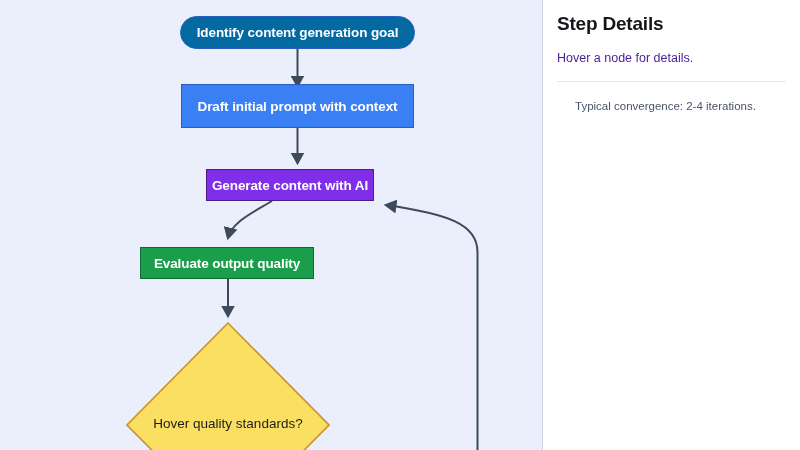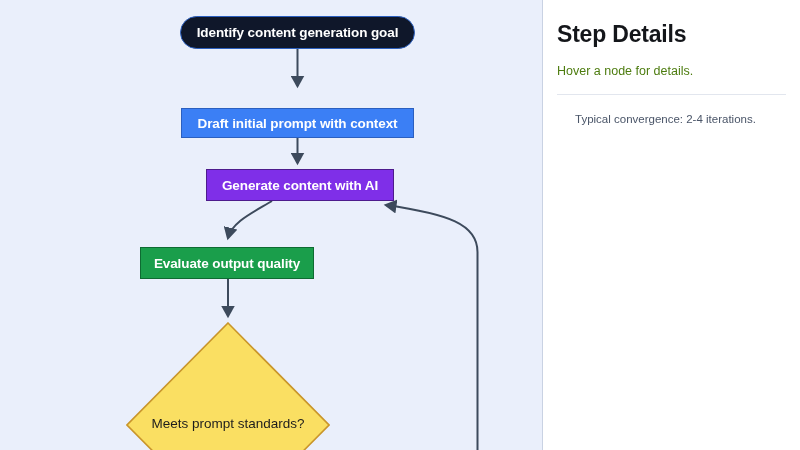"Identify content generation goal" .node-start { background: #0f172a -> #0369a1 }
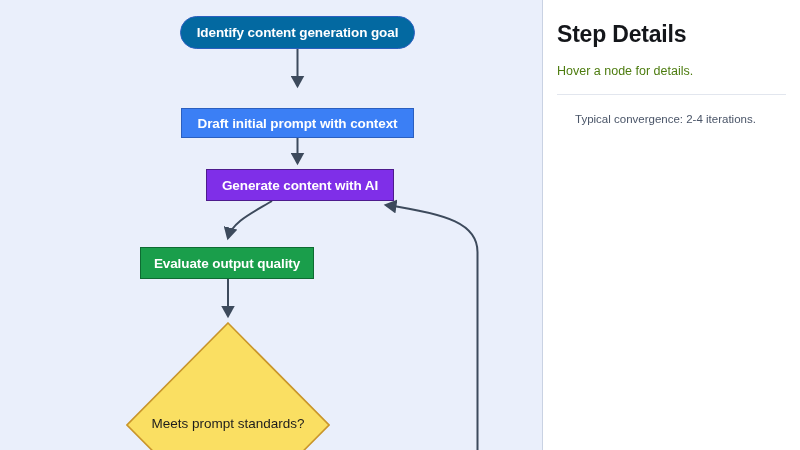"Step Details" #panel-title { font-size: 23px -> 19px; margin: 8px 0 14px 0 -> 0 0 14px 0 }
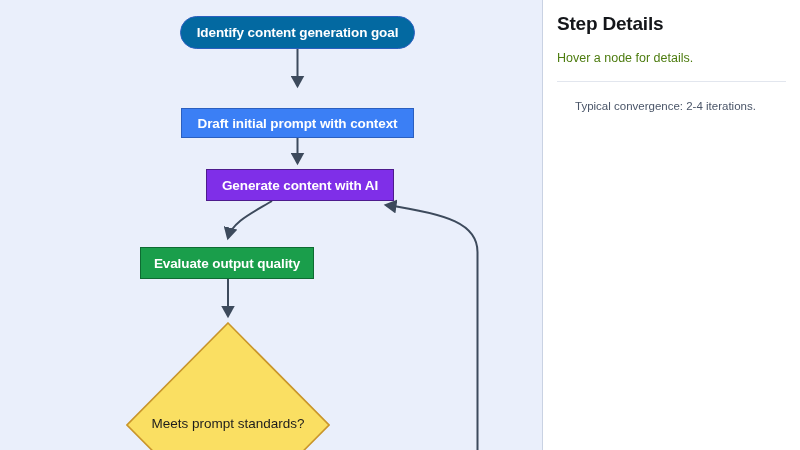"Hover a node for details." #panel-hint { color: #4d7c0f -> #4c1d95 }
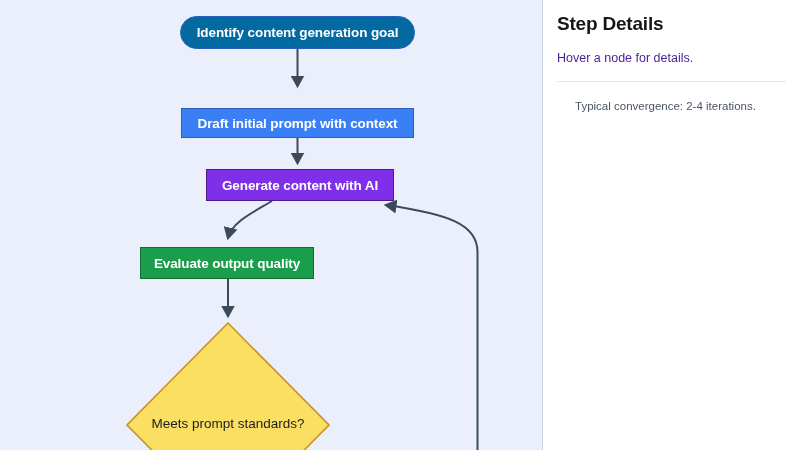"Draft initial prompt with context" .node-process { height: 30px -> 44px; top: 108px -> 84px }
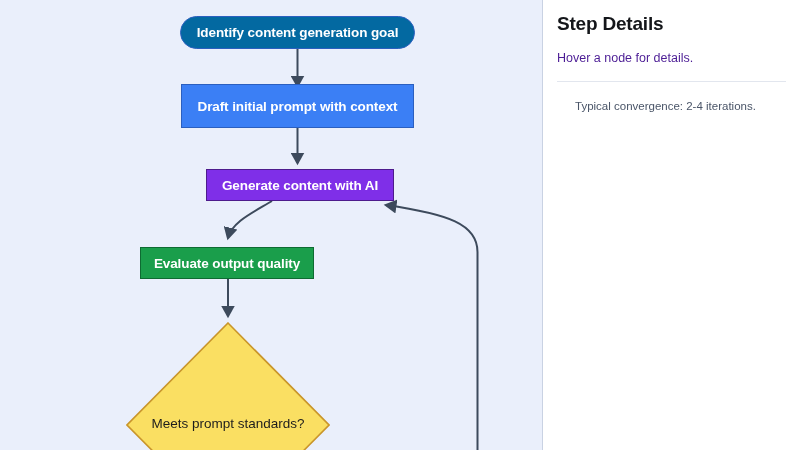"Generate content with AI" .node-ai { width: 188px -> 168px }
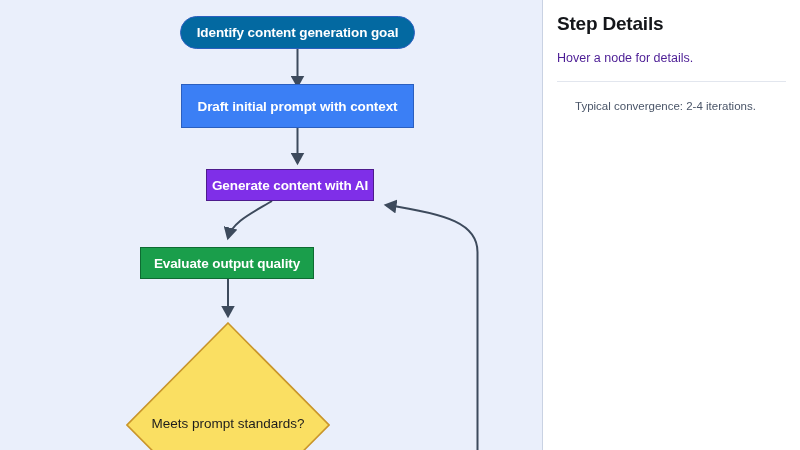"Meets prompt standards?" div.node-decision-label { text: Meets prompt -> Hover quality }
